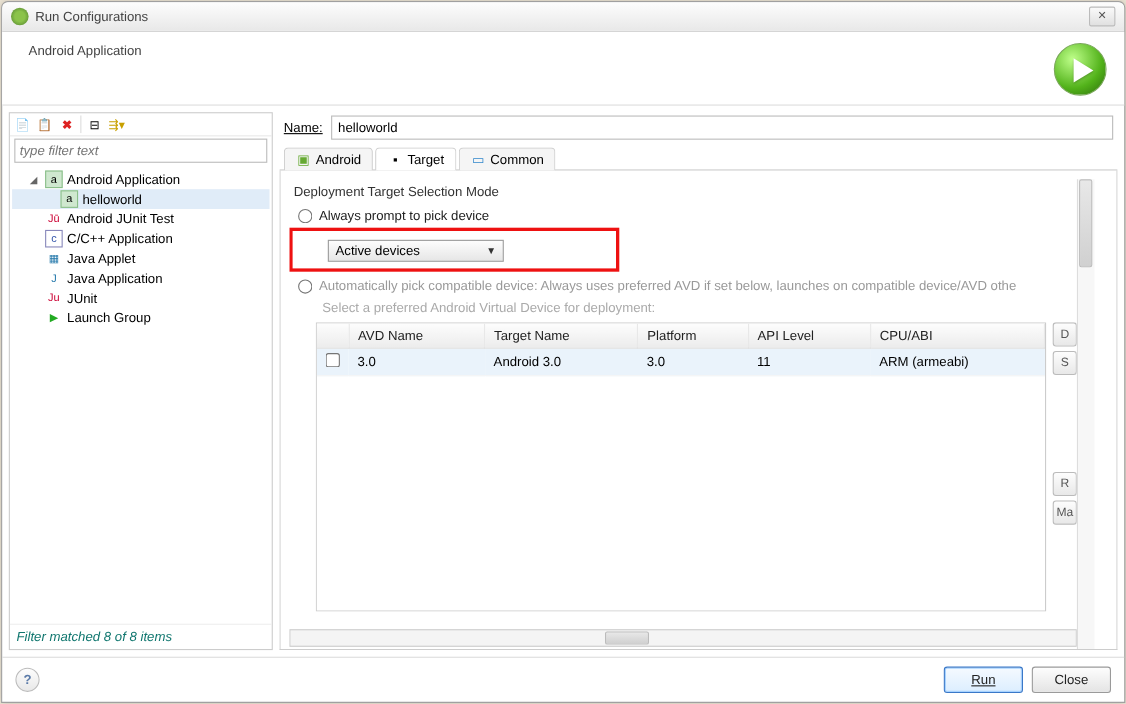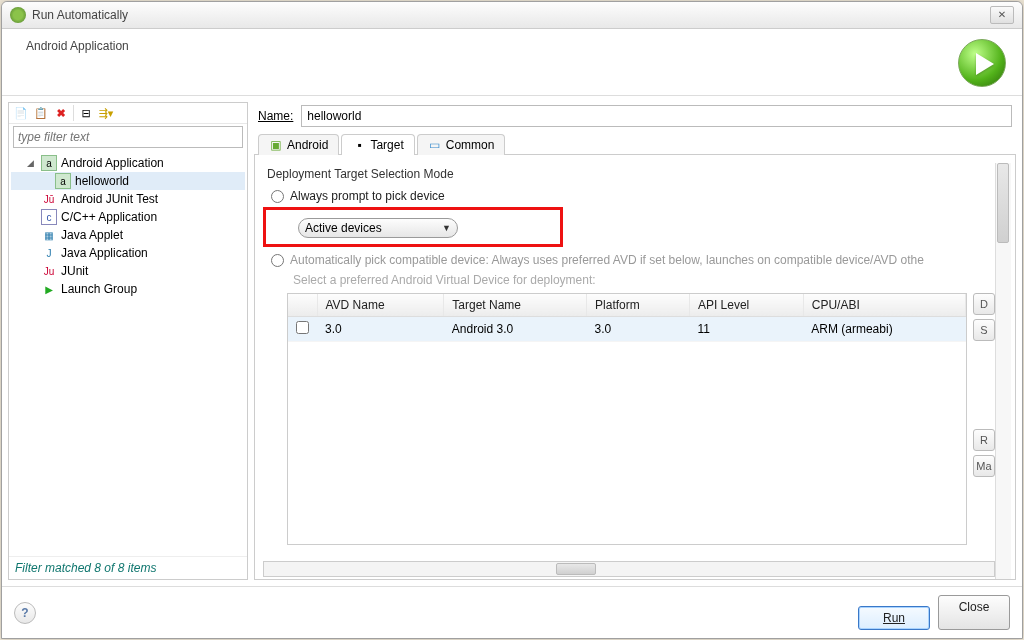"Run Automatically" span.titlebar-title { text: Automatically -> Configurations }
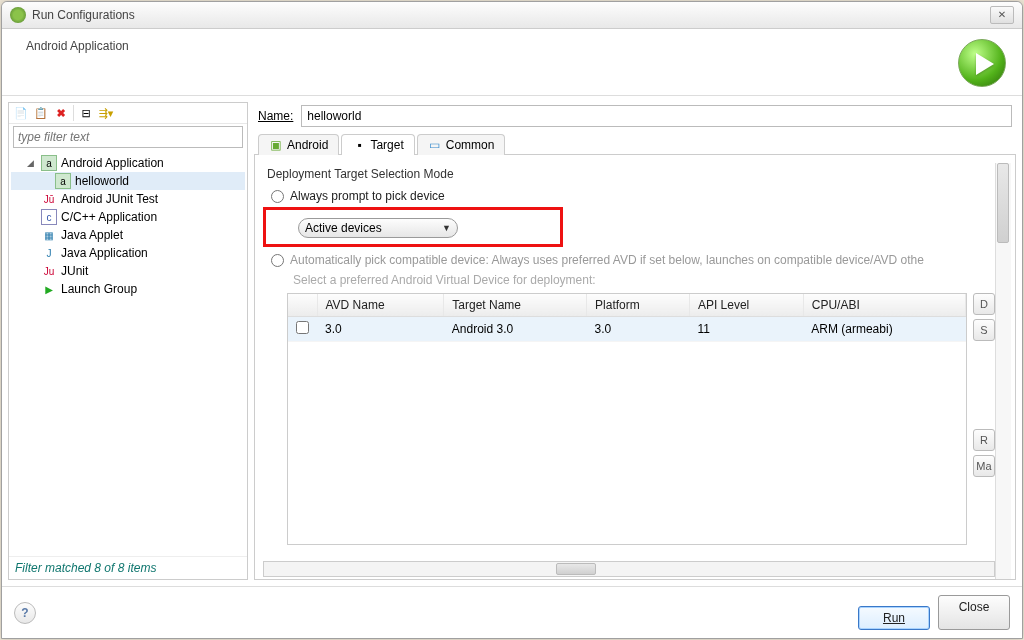"Deployment Target Selection Mode" .tab-body { padding: 8px 4px 0 8px -> 8px 20px 0 8px }
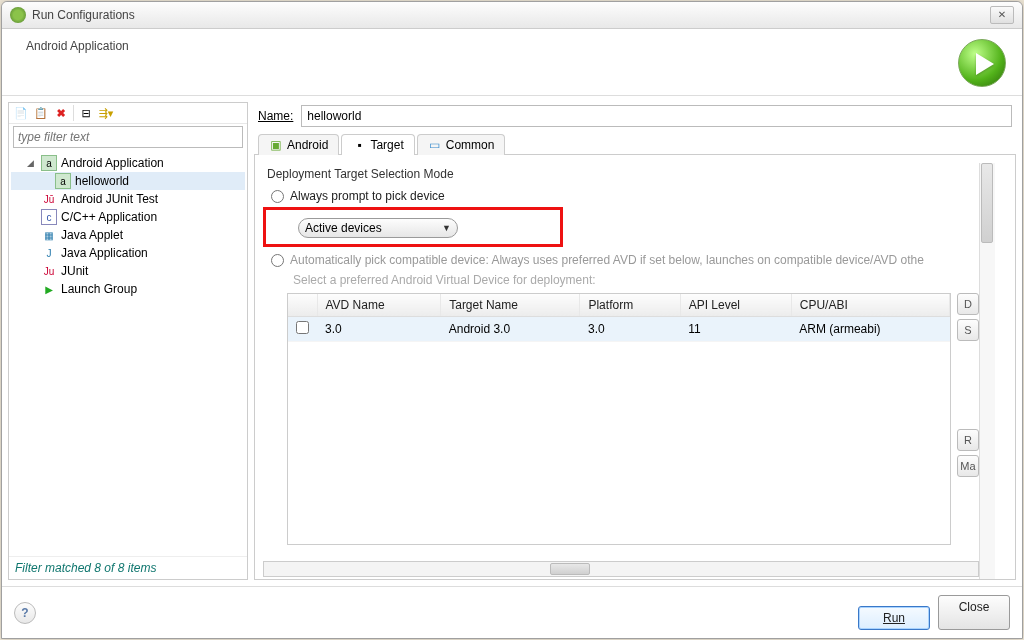"Active devices" .combo { border-radius: 10px -> 0 }
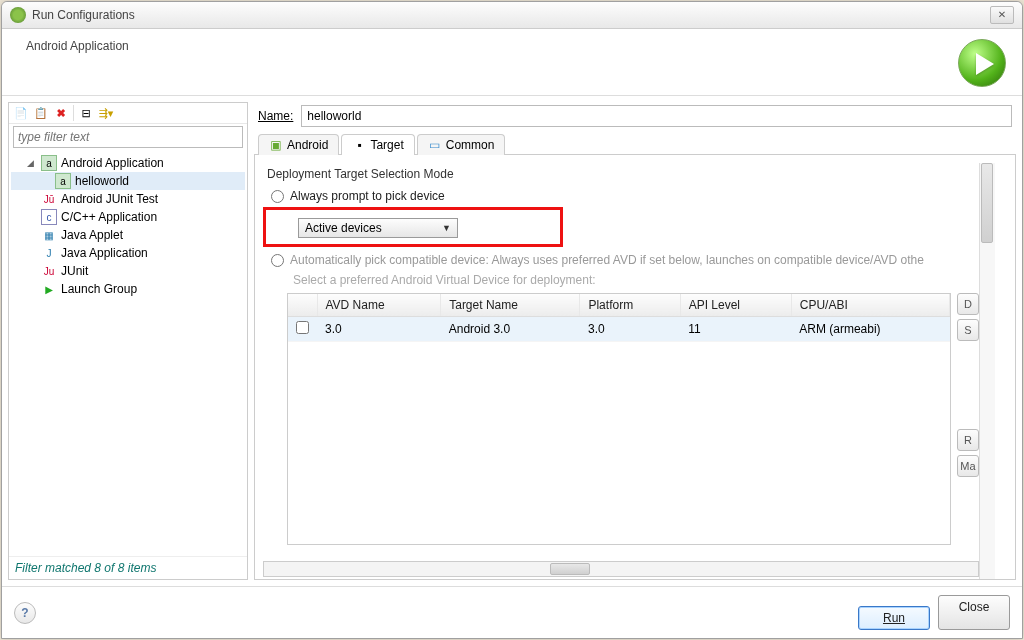"Run" .btn.primary { margin-top: 11px -> none }
